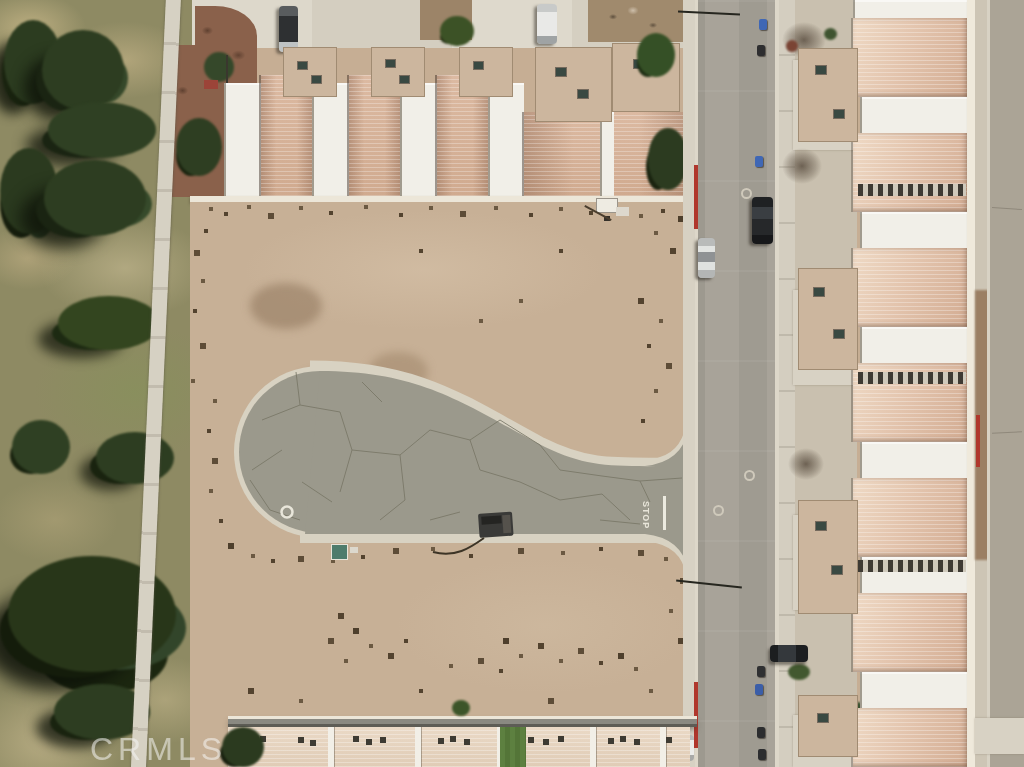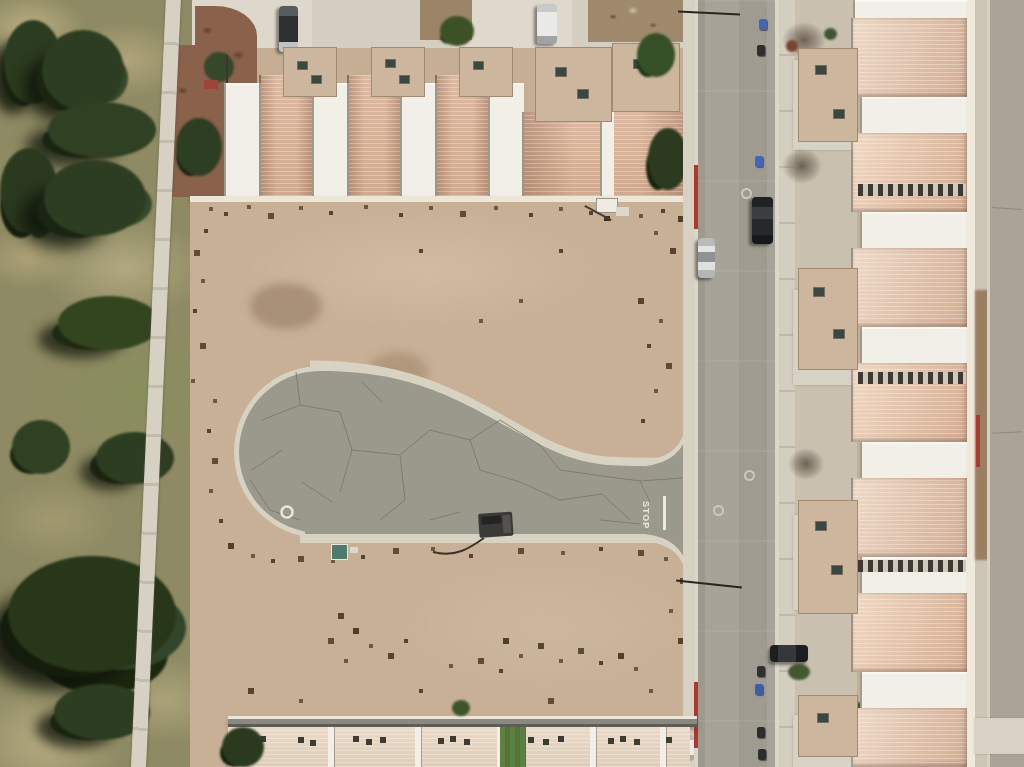"CRMLS" div.watermark { html: none -> <div>CRMLS</div> }
